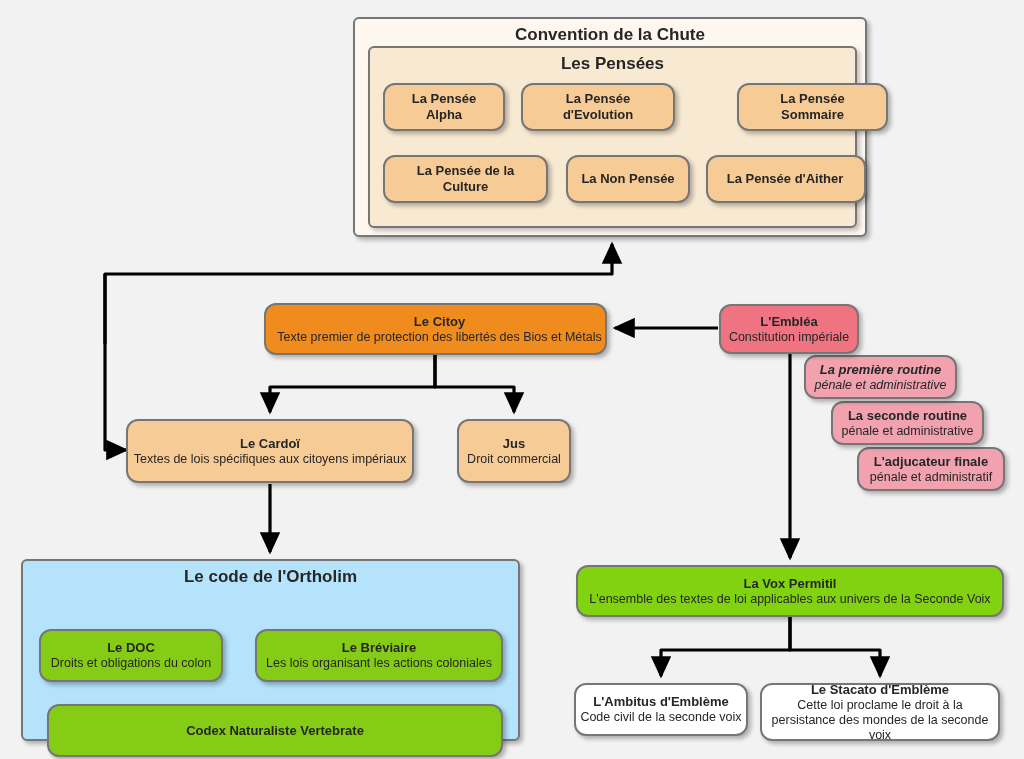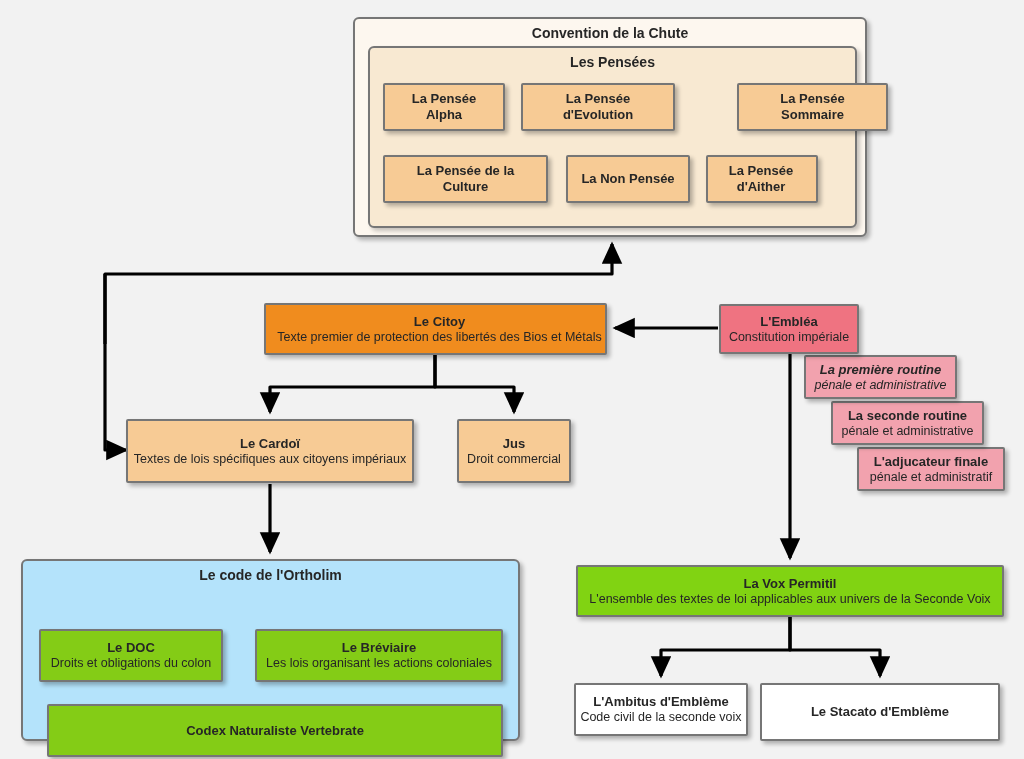"Convention de la Chute" .container-title { font-size: 14px -> 17px }
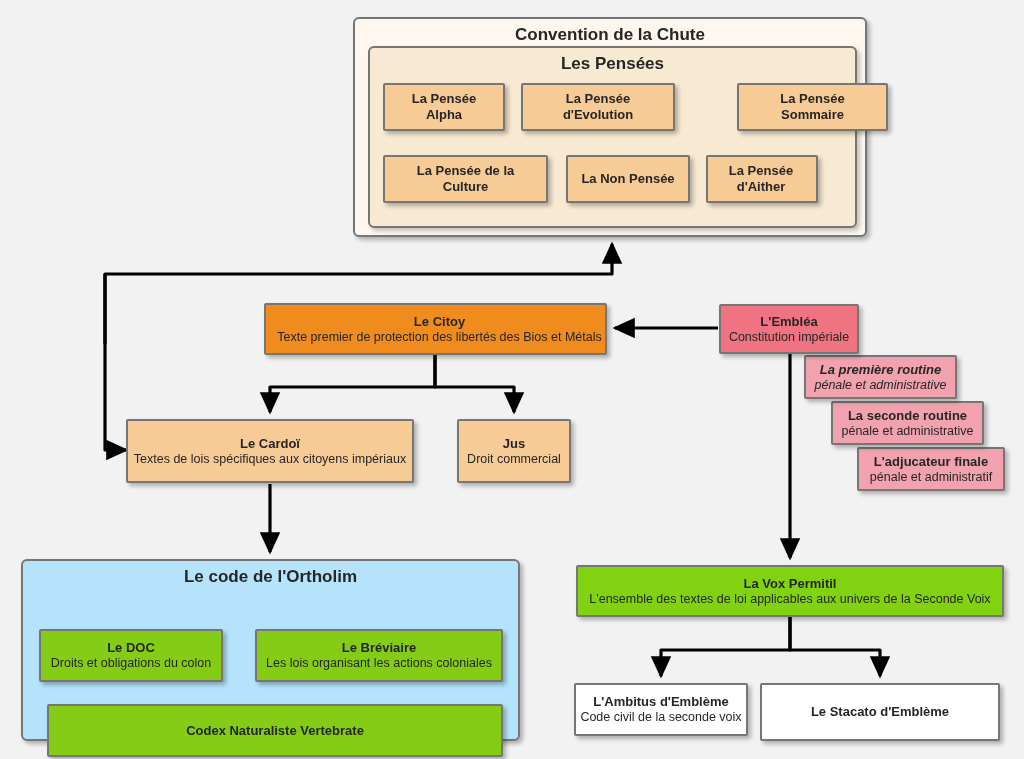"La Pensée Alpha" .node { border-radius: 2px -> 12px }
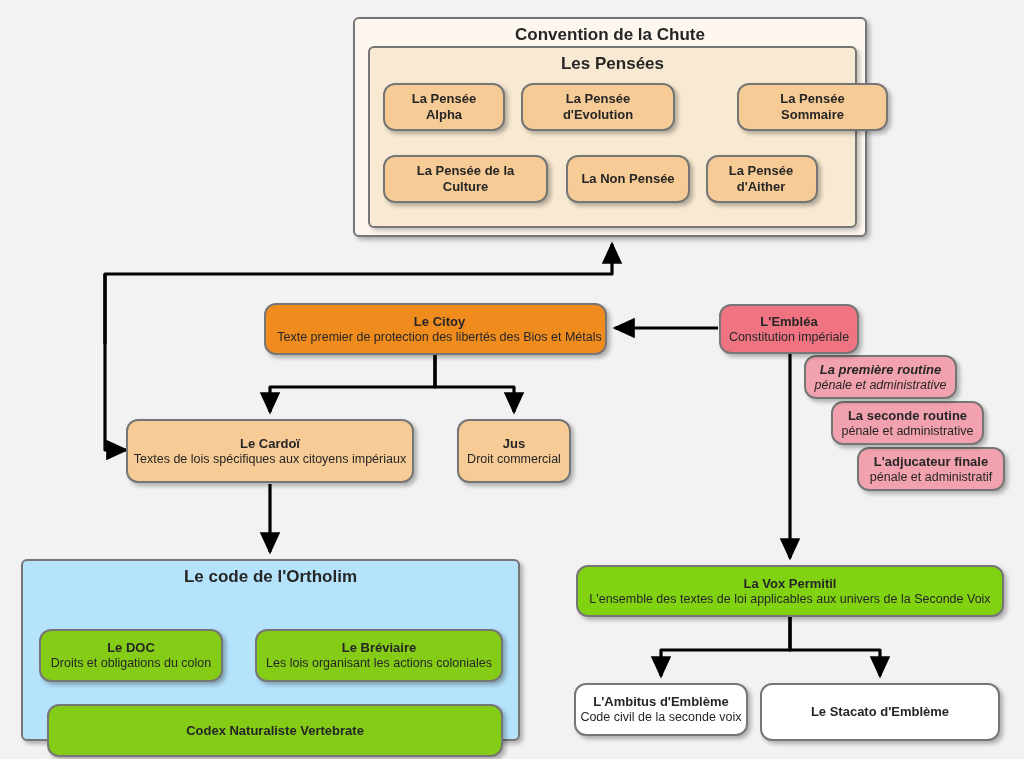"La Pensée d'Aither" div.node { width: 112px -> 160px }
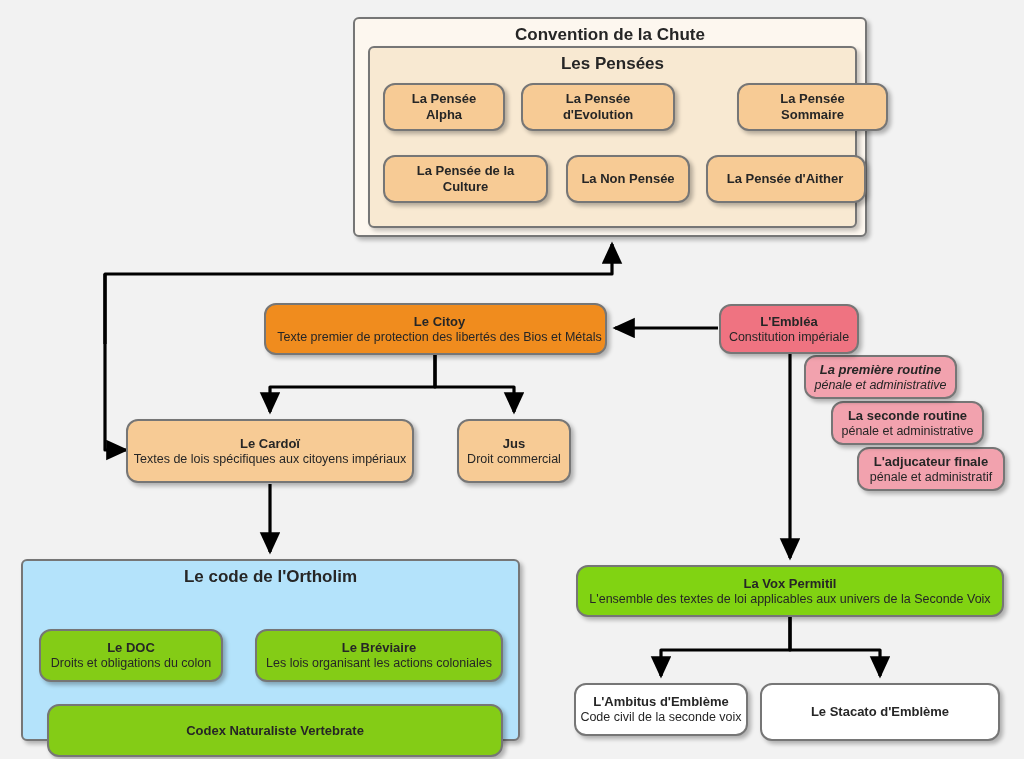"Cette loi proclame le droit" div.sub { html: none -> <div>Cette loi proclame le droit à la persistance des mondes de la seconde voix</div> }
